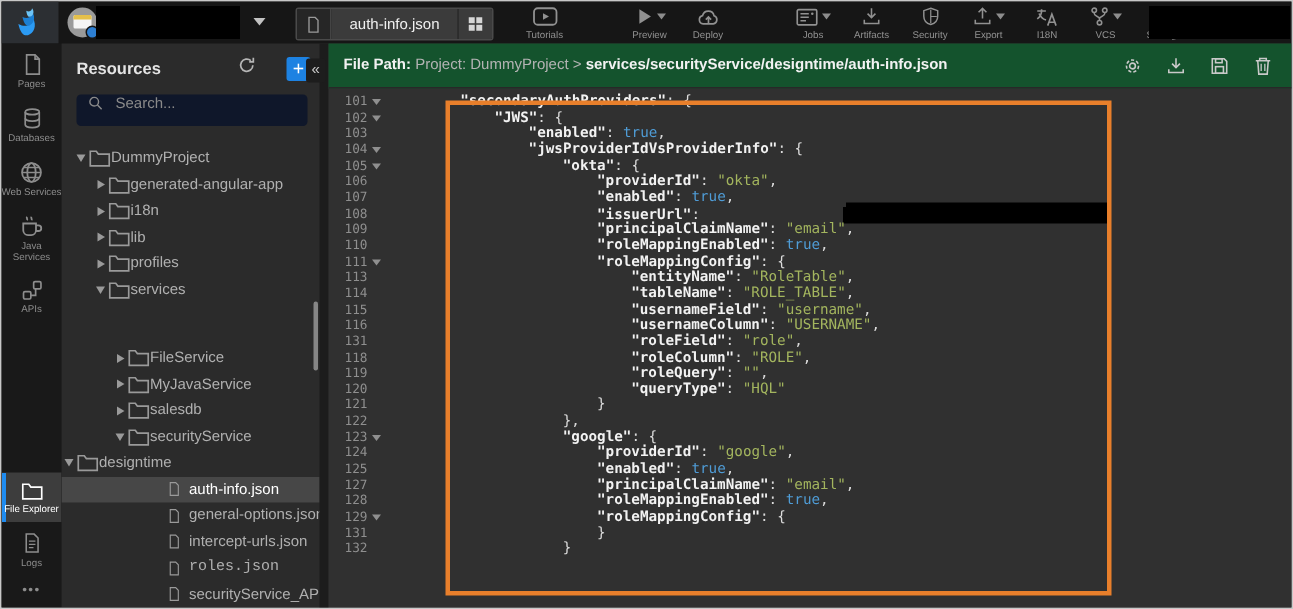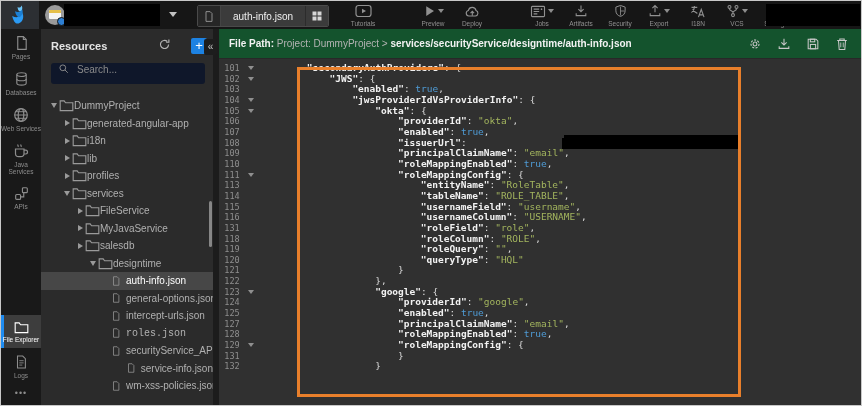"101" .lnum { text-align: center -> right }
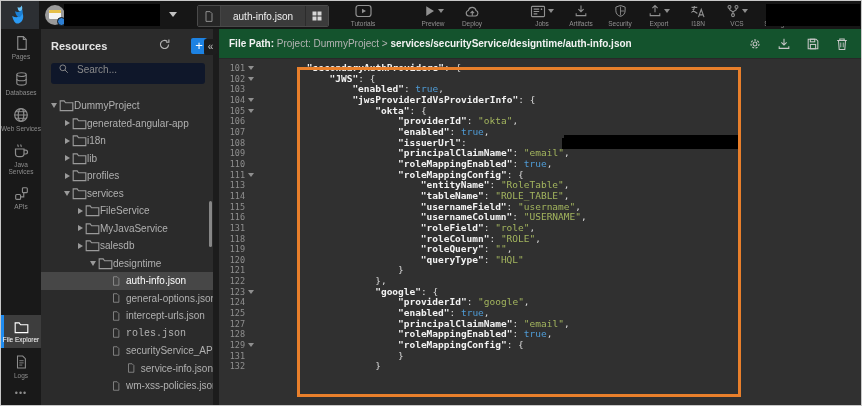"FileService" div.trow { margin-top: none -> 28px }
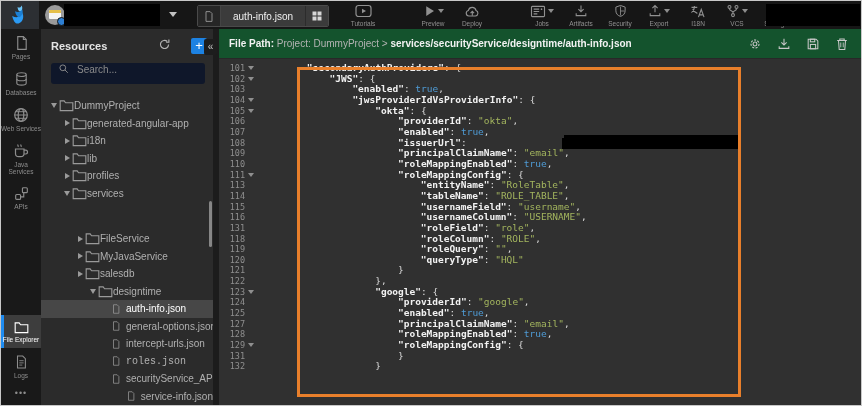"securityService" div.trow { html: none -> <div> <span> <i></i> </span> <span> <span> <svg> <path></path> </svg> </span> </span> <span>securityService</span> </div> }
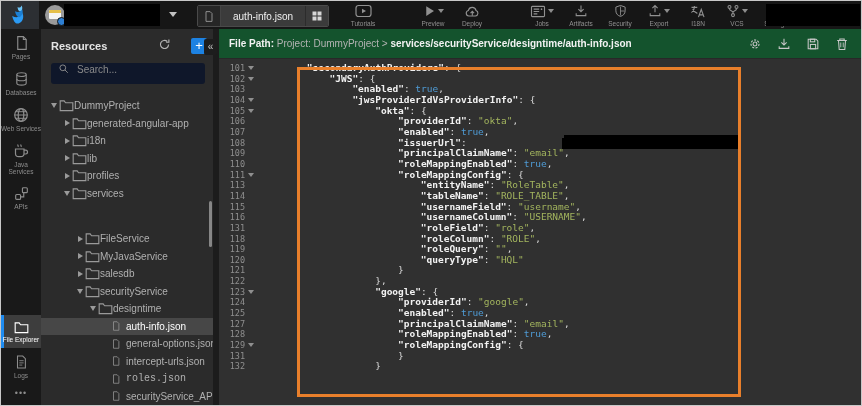"designtime" div.trow { padding-left: 47px -> none }
